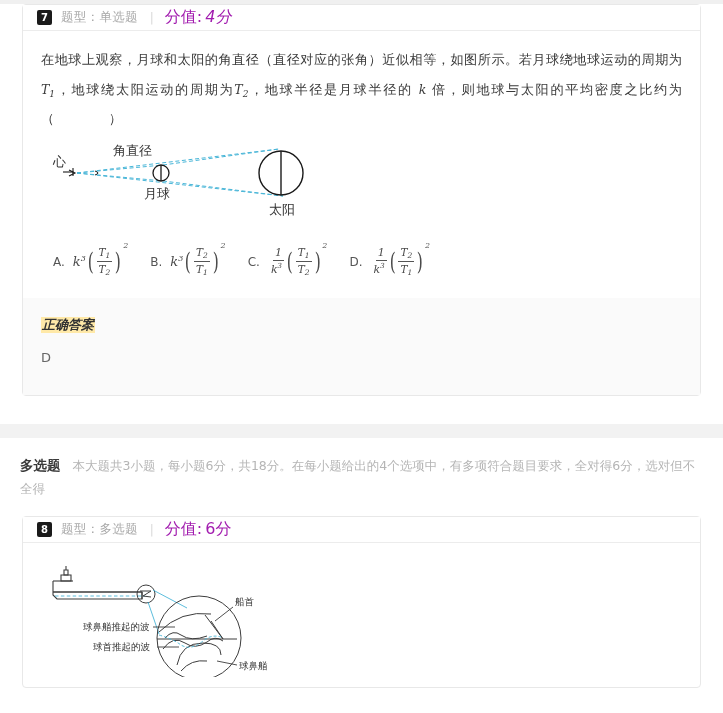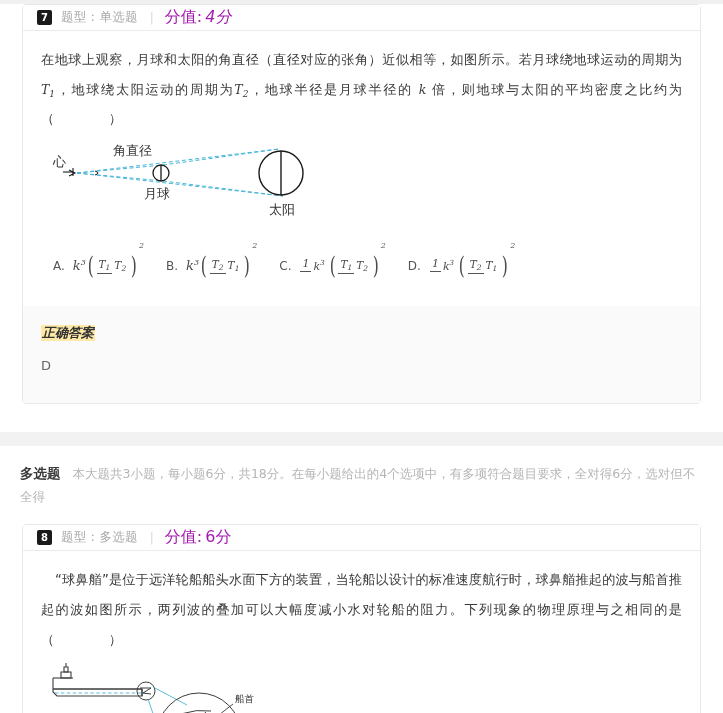"T1" .frac { align-items: flex-start -> flex-end; flex-direction: row -> column; margin: 16px 1px -> 4px 1px }
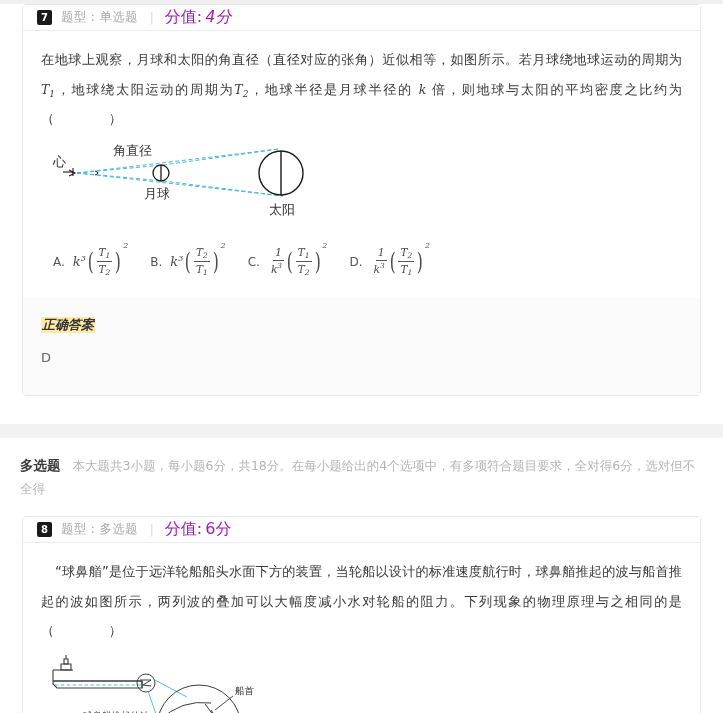"“球鼻艏”是位于远洋轮船船头水面下方的装置，当轮船以设计的标准速度航行时，球鼻艏" div.q-text { html: <div> <span>“球鼻艏”是位于远洋轮船船头水面下方的装置，当轮船以设计的标准速度航行时，球鼻艏推起的波与船首推起的波如</span><span>图所示，两列波的叠加可以大幅度减小水对轮船的阻力。下列现象的物理原理与之相同的是（</span><span>&nbsp;&nbsp;&nbsp;</span><span>）</span> </div> -> none }
